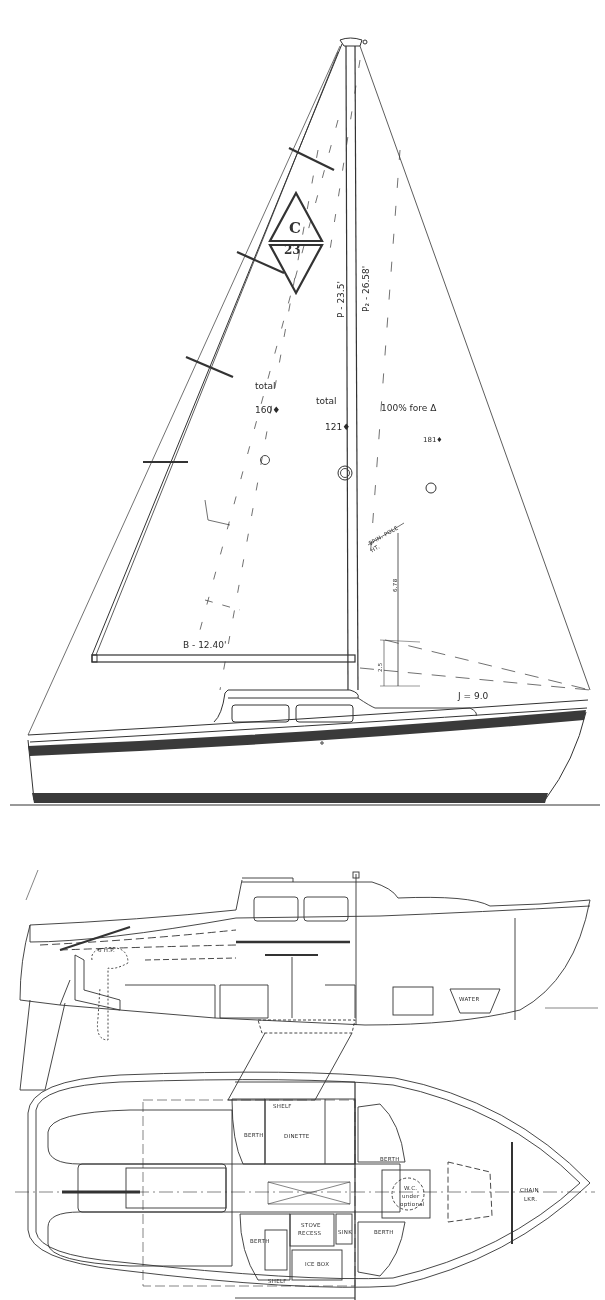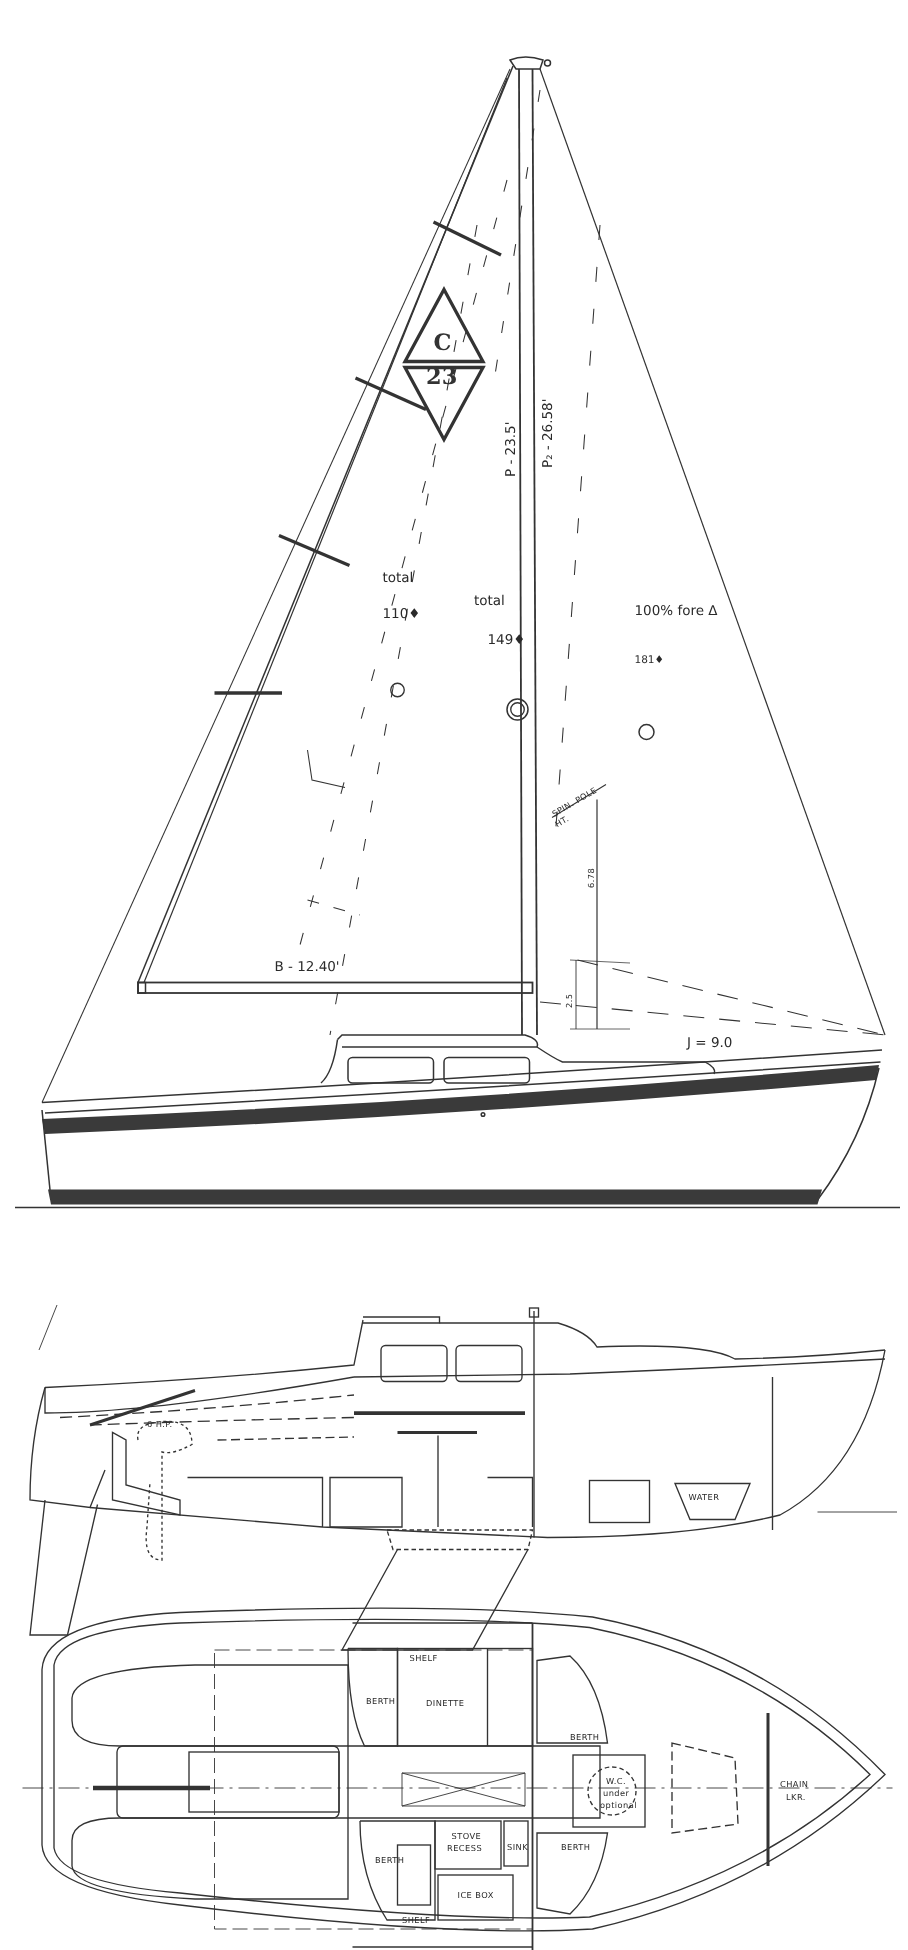"23" div.lbl { font-size: 15px -> 12px }
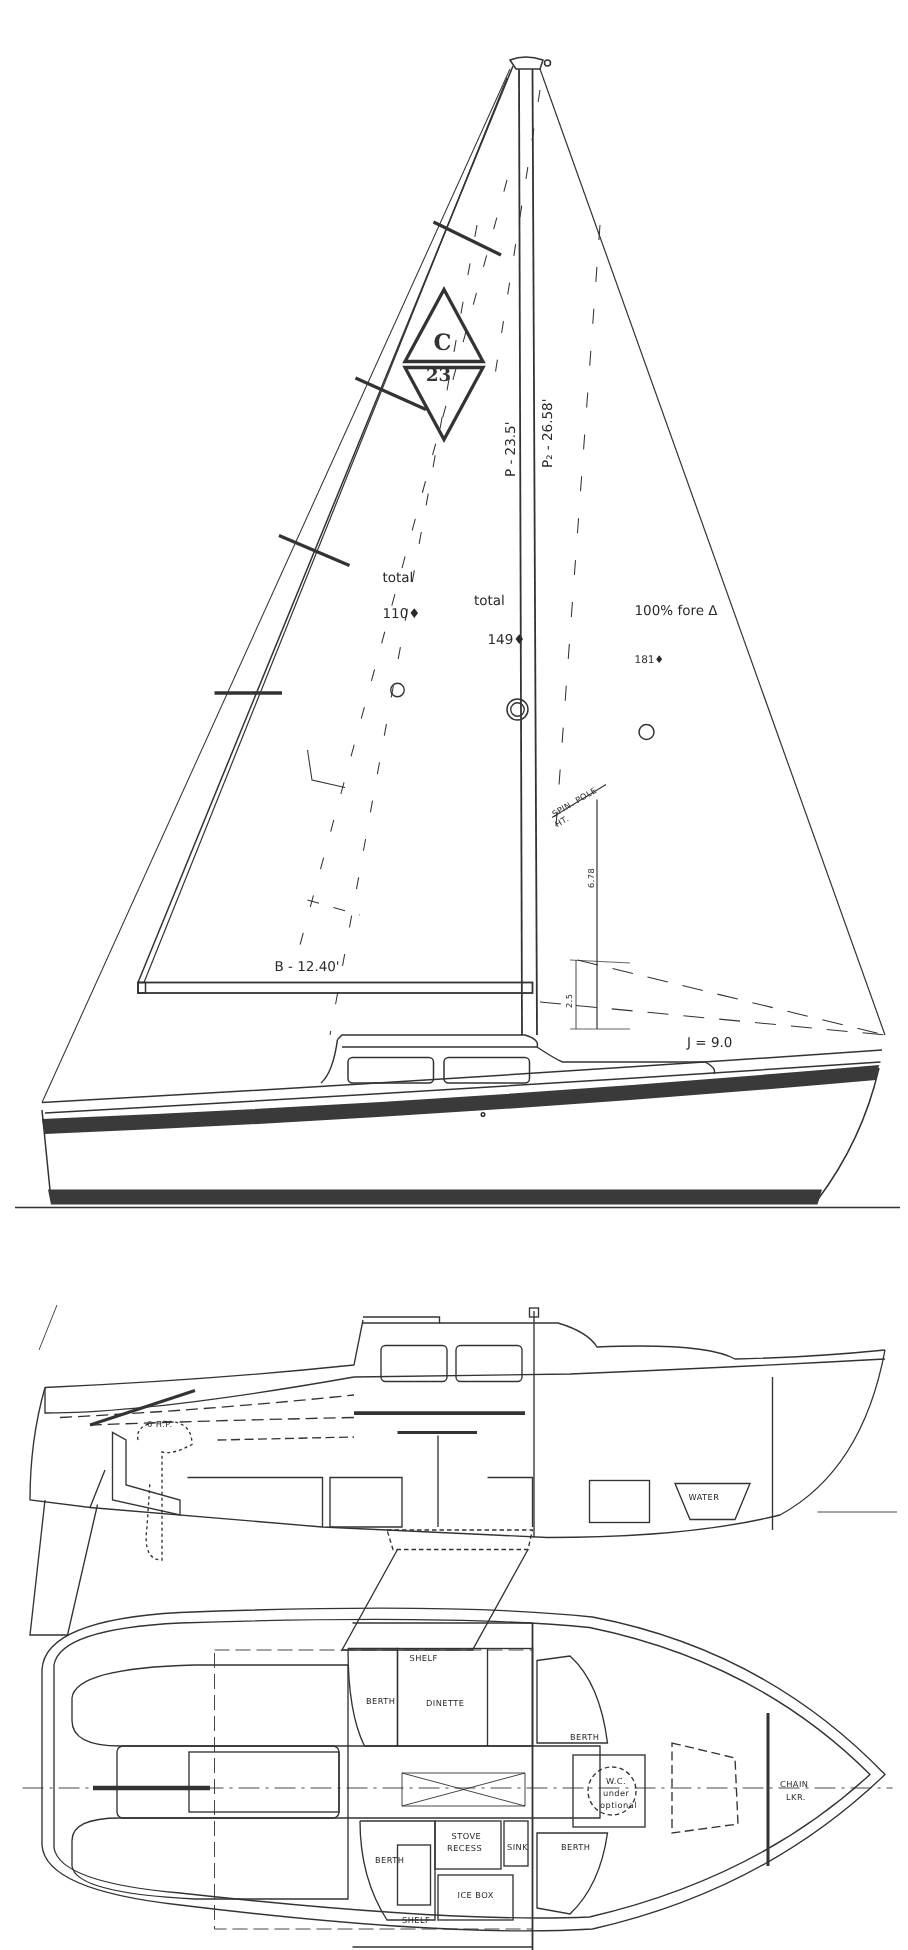"110♦" div.lbl { text: 110 -> 160 }
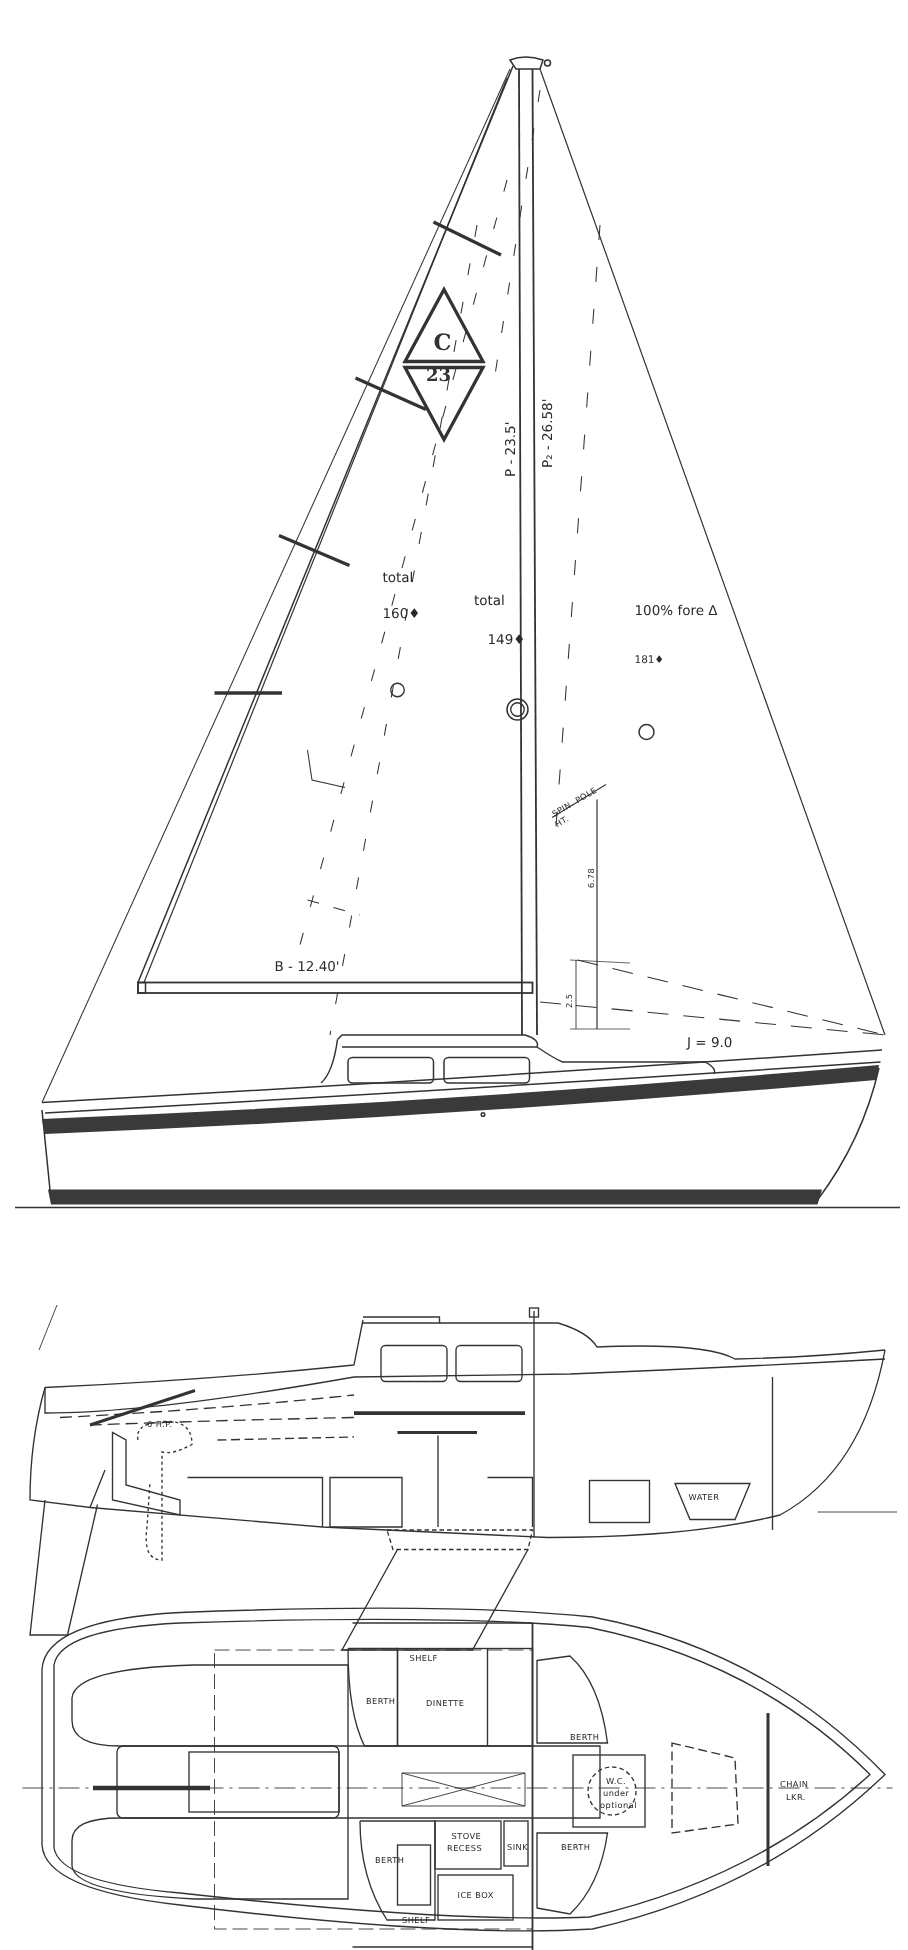"100% fore Δ" div.lbl { margin-left: 42px -> none }
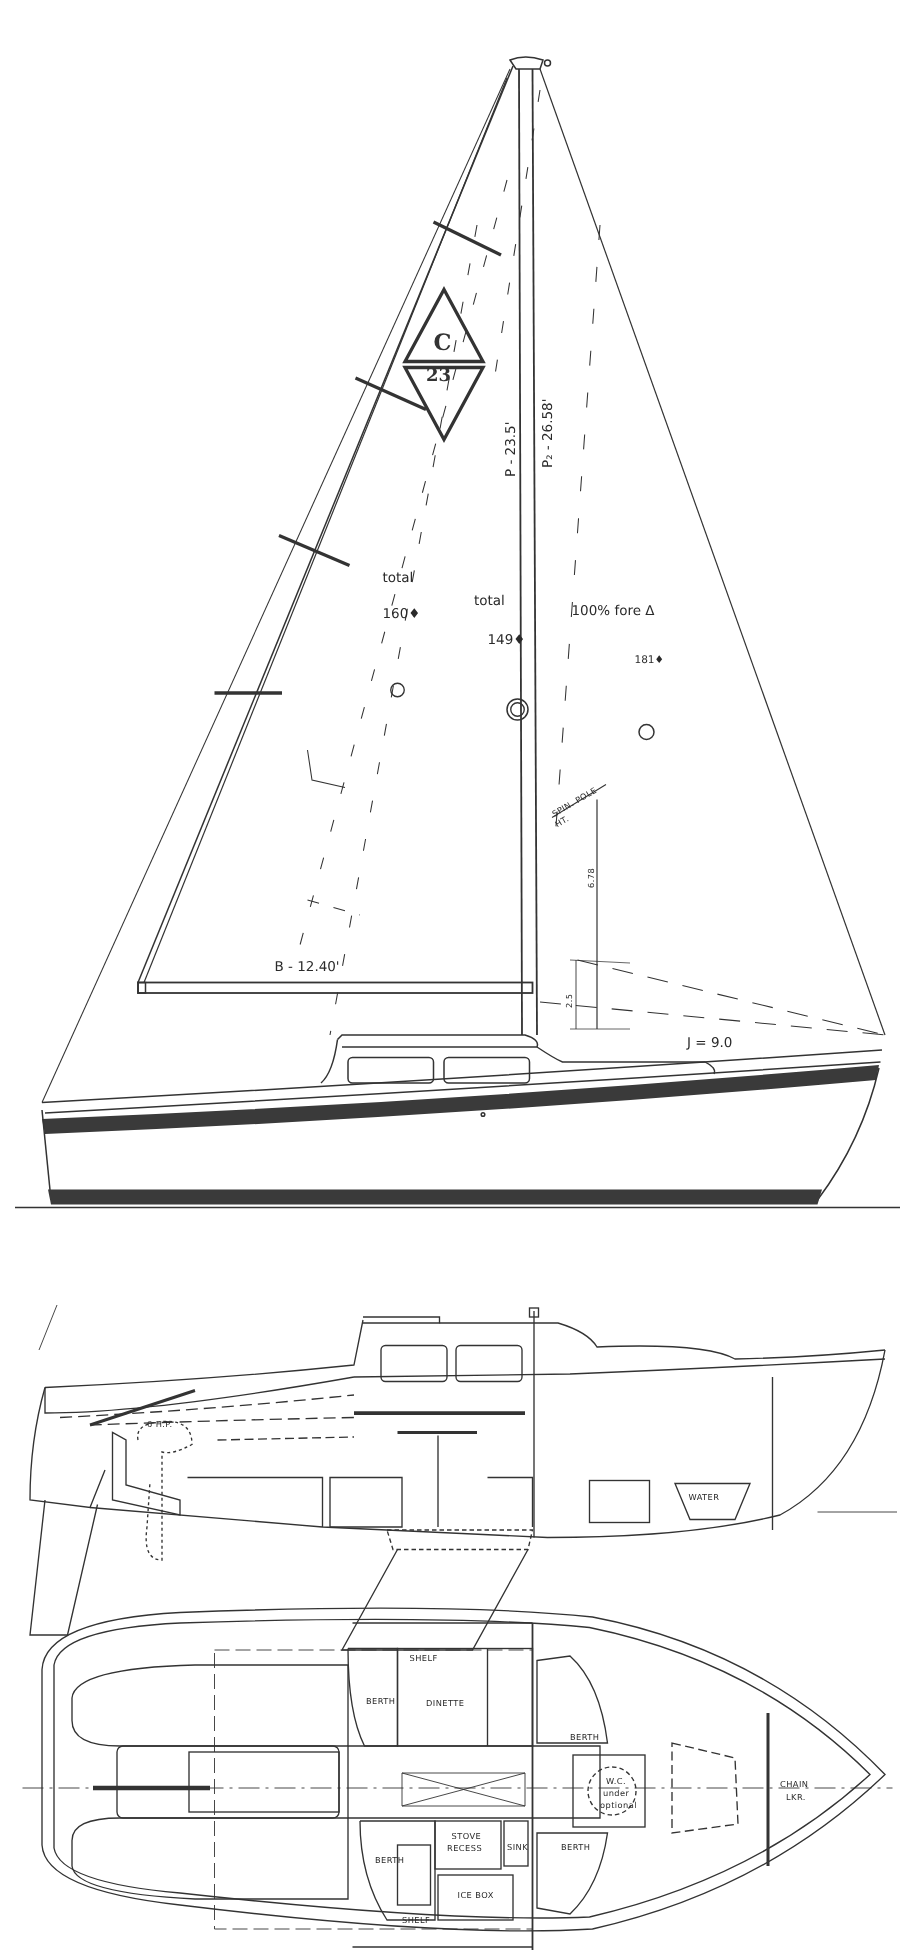"149♦" div.lbl { text: 149 -> 121 }
